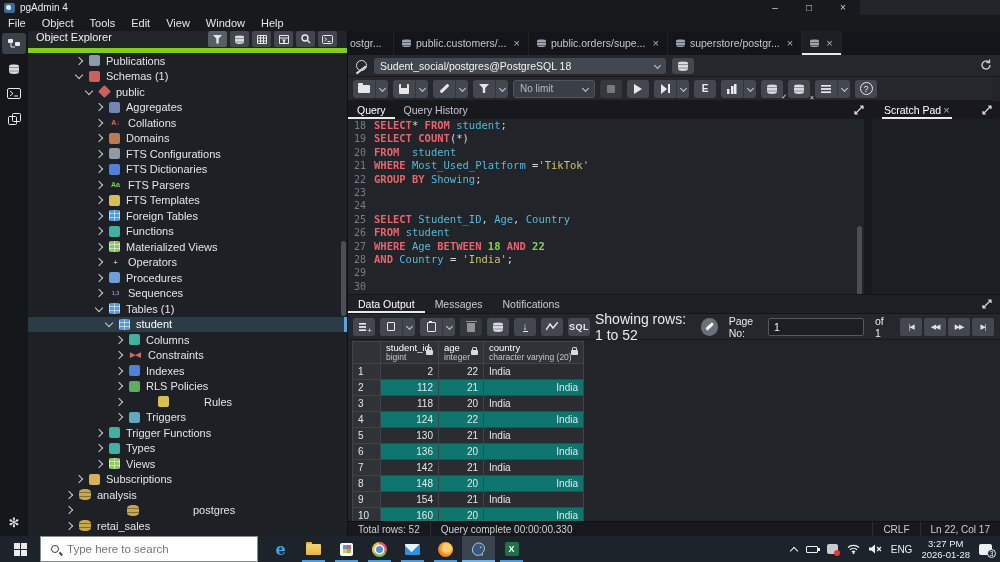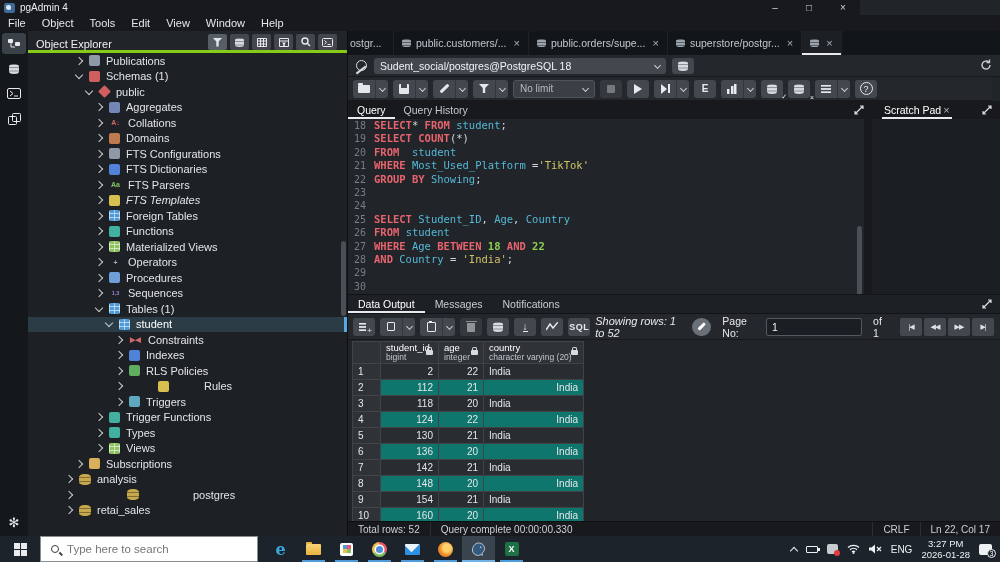"Object Explorer" #explorer-head { align-items: flex-end -> flex-start; border-bottom: 3px solid #84cc16 -> 5px solid #84cc16 }
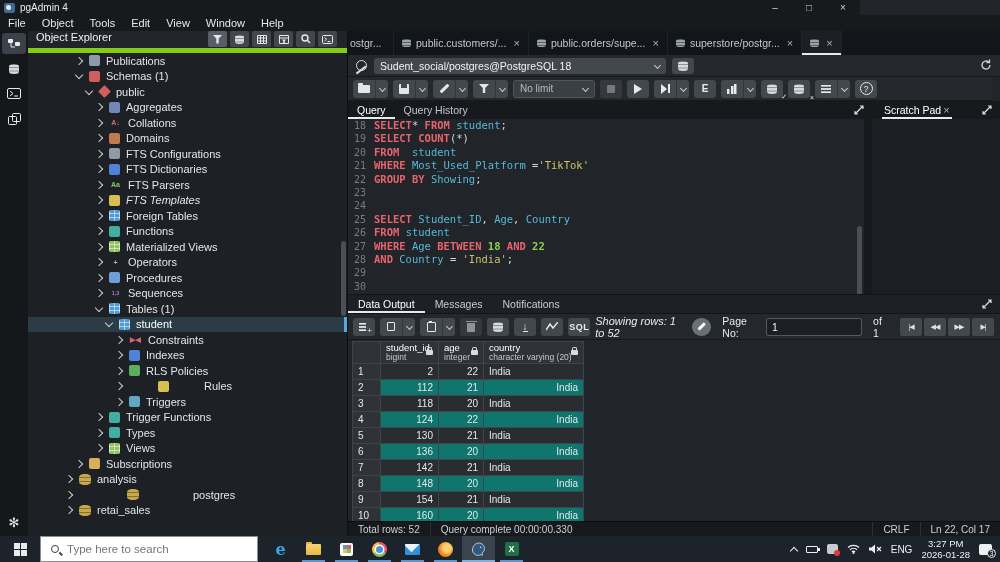"FTS Templates" div.tree-row { font-style: italic -> none }
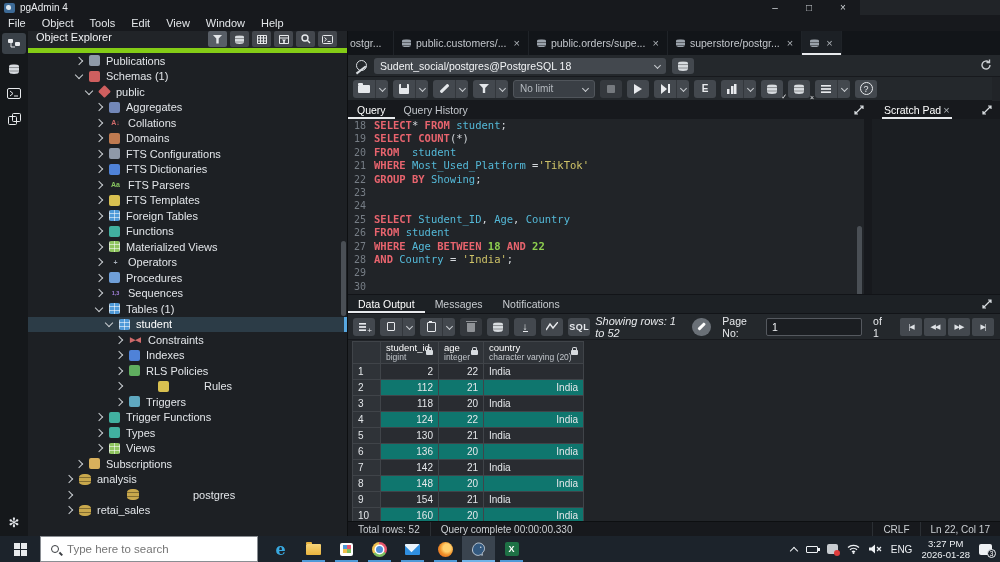"Showing rows: 1 to 52" #showing { font-size: 11px -> 14px; font-style: italic -> none }
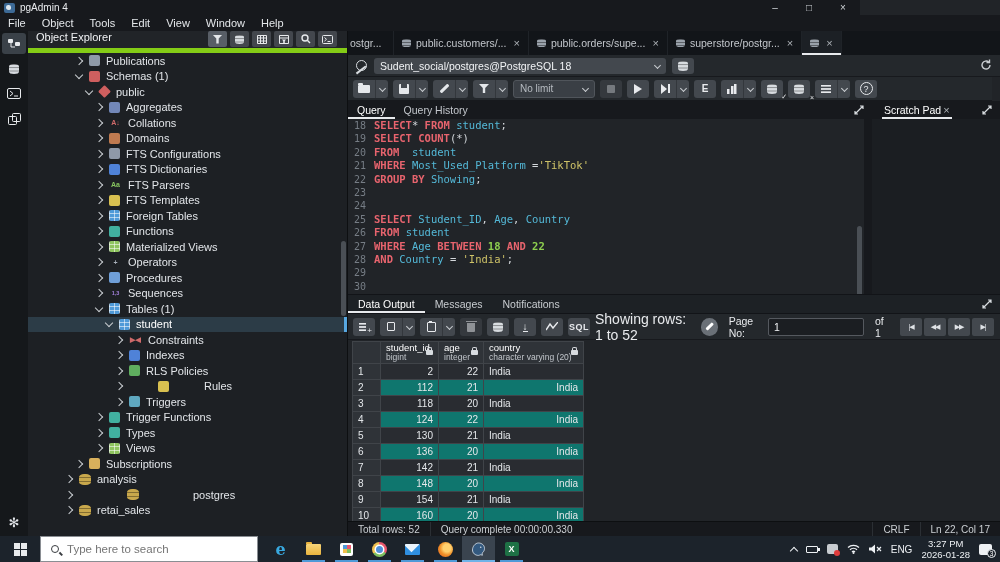"Columns" div.tree-row { html: none -> <div> <span></span> <span></span> <span>Columns</span> </div> }
